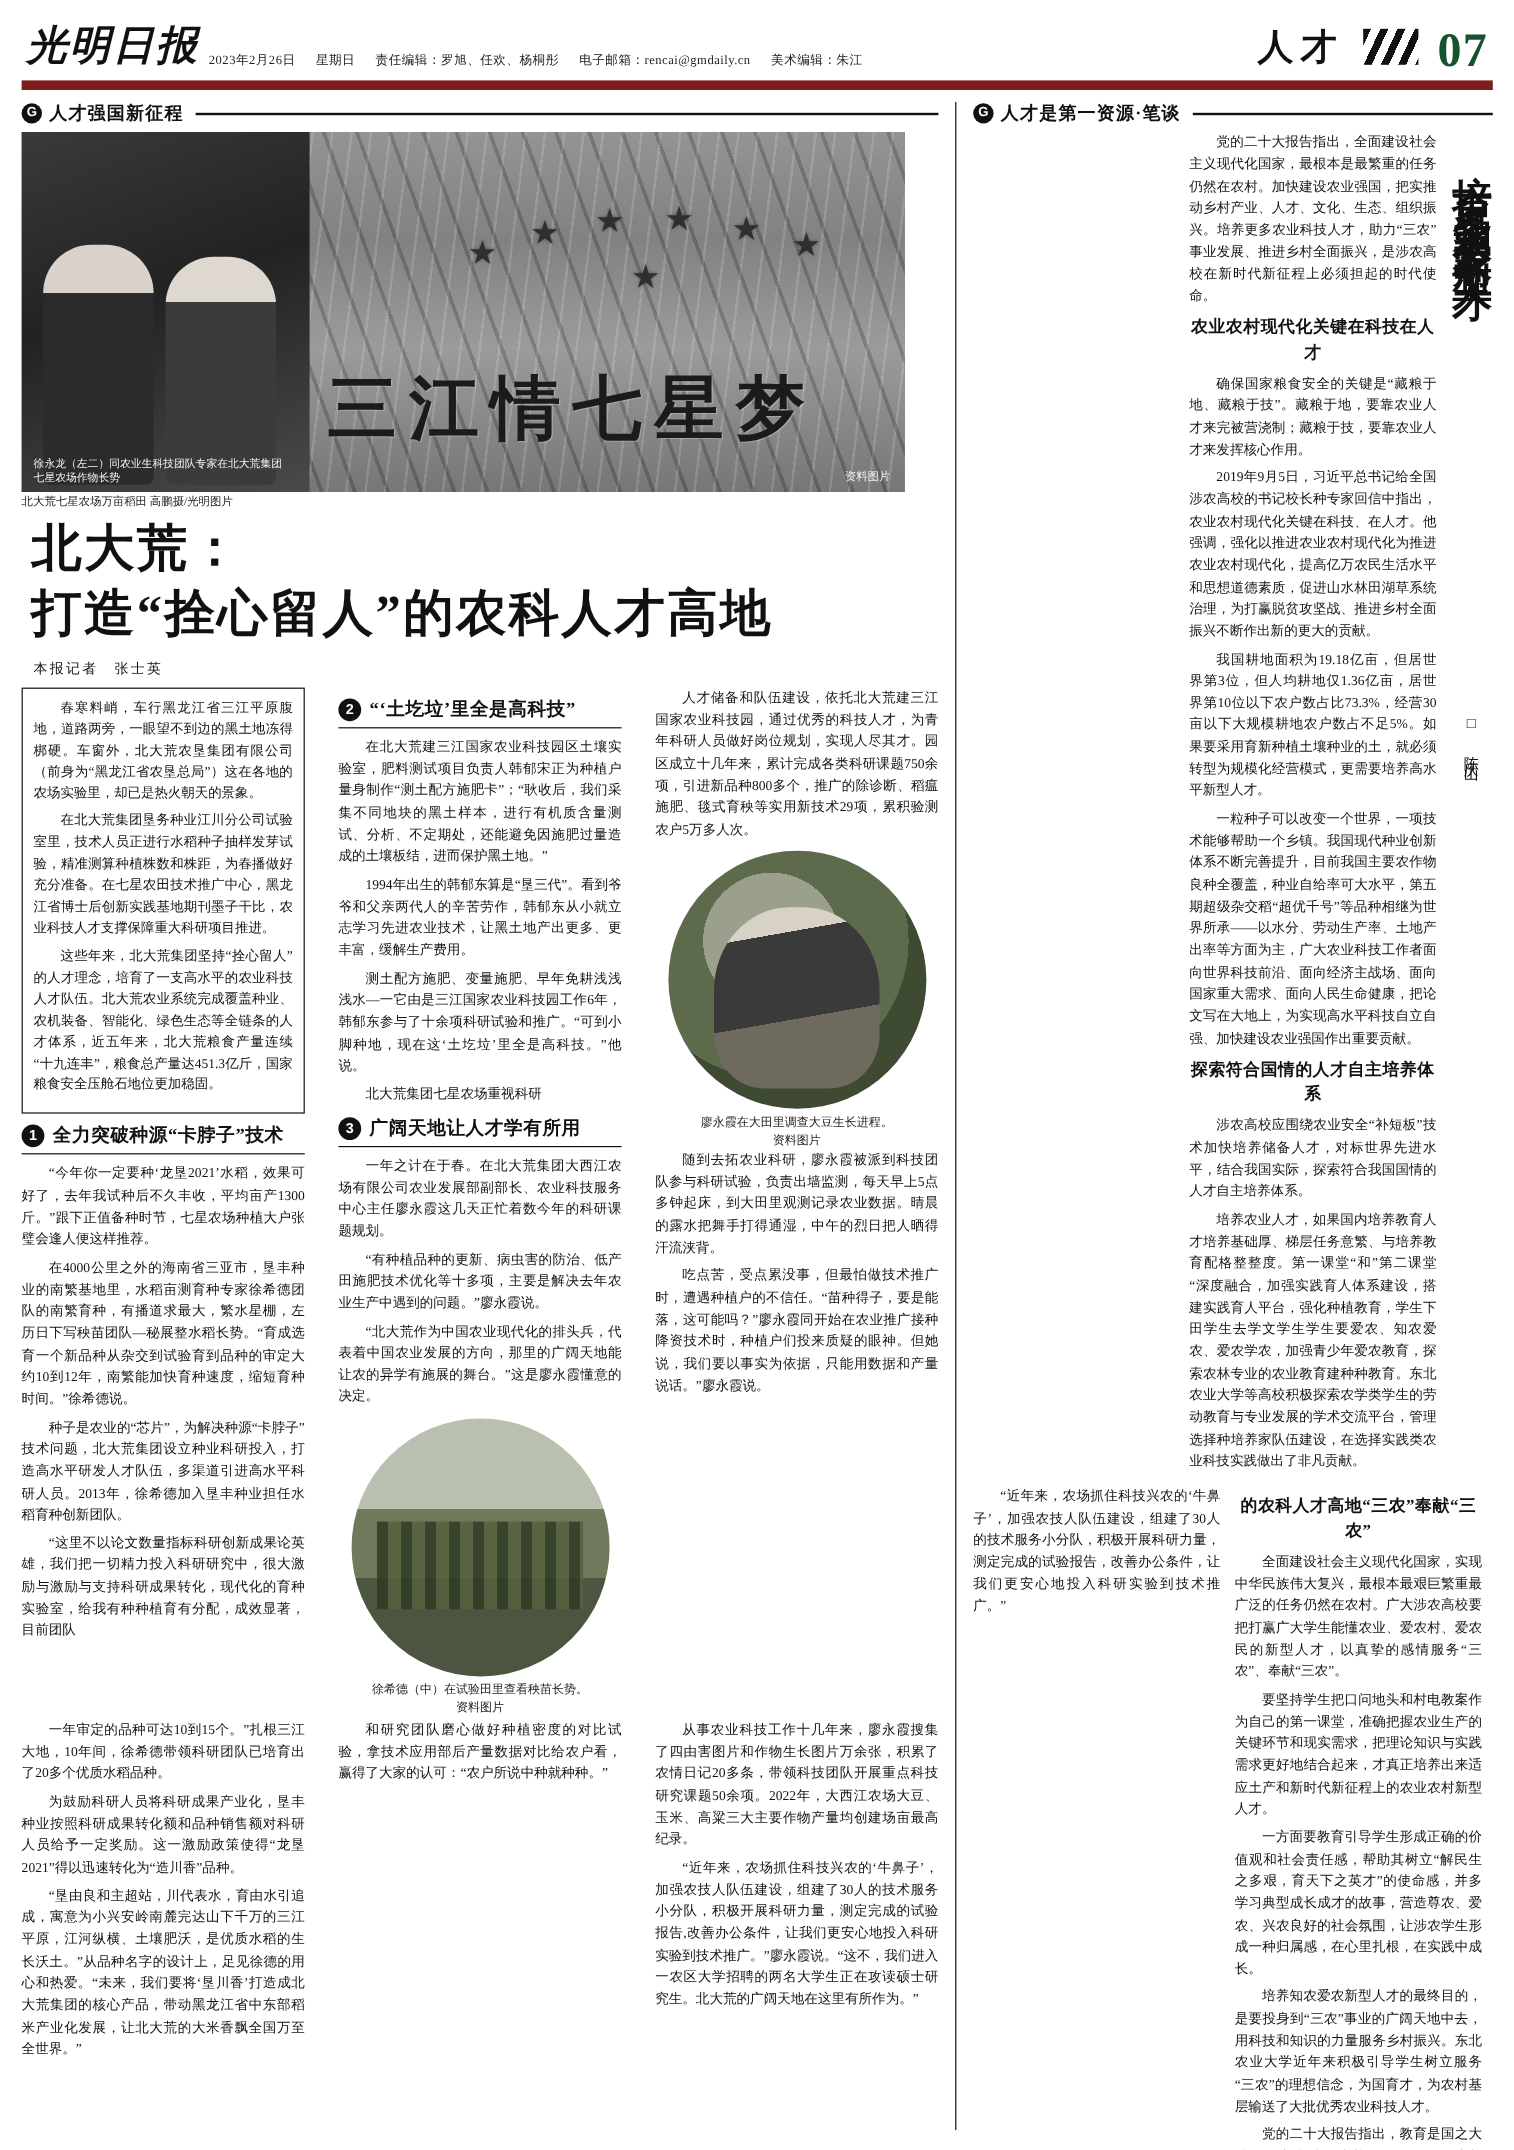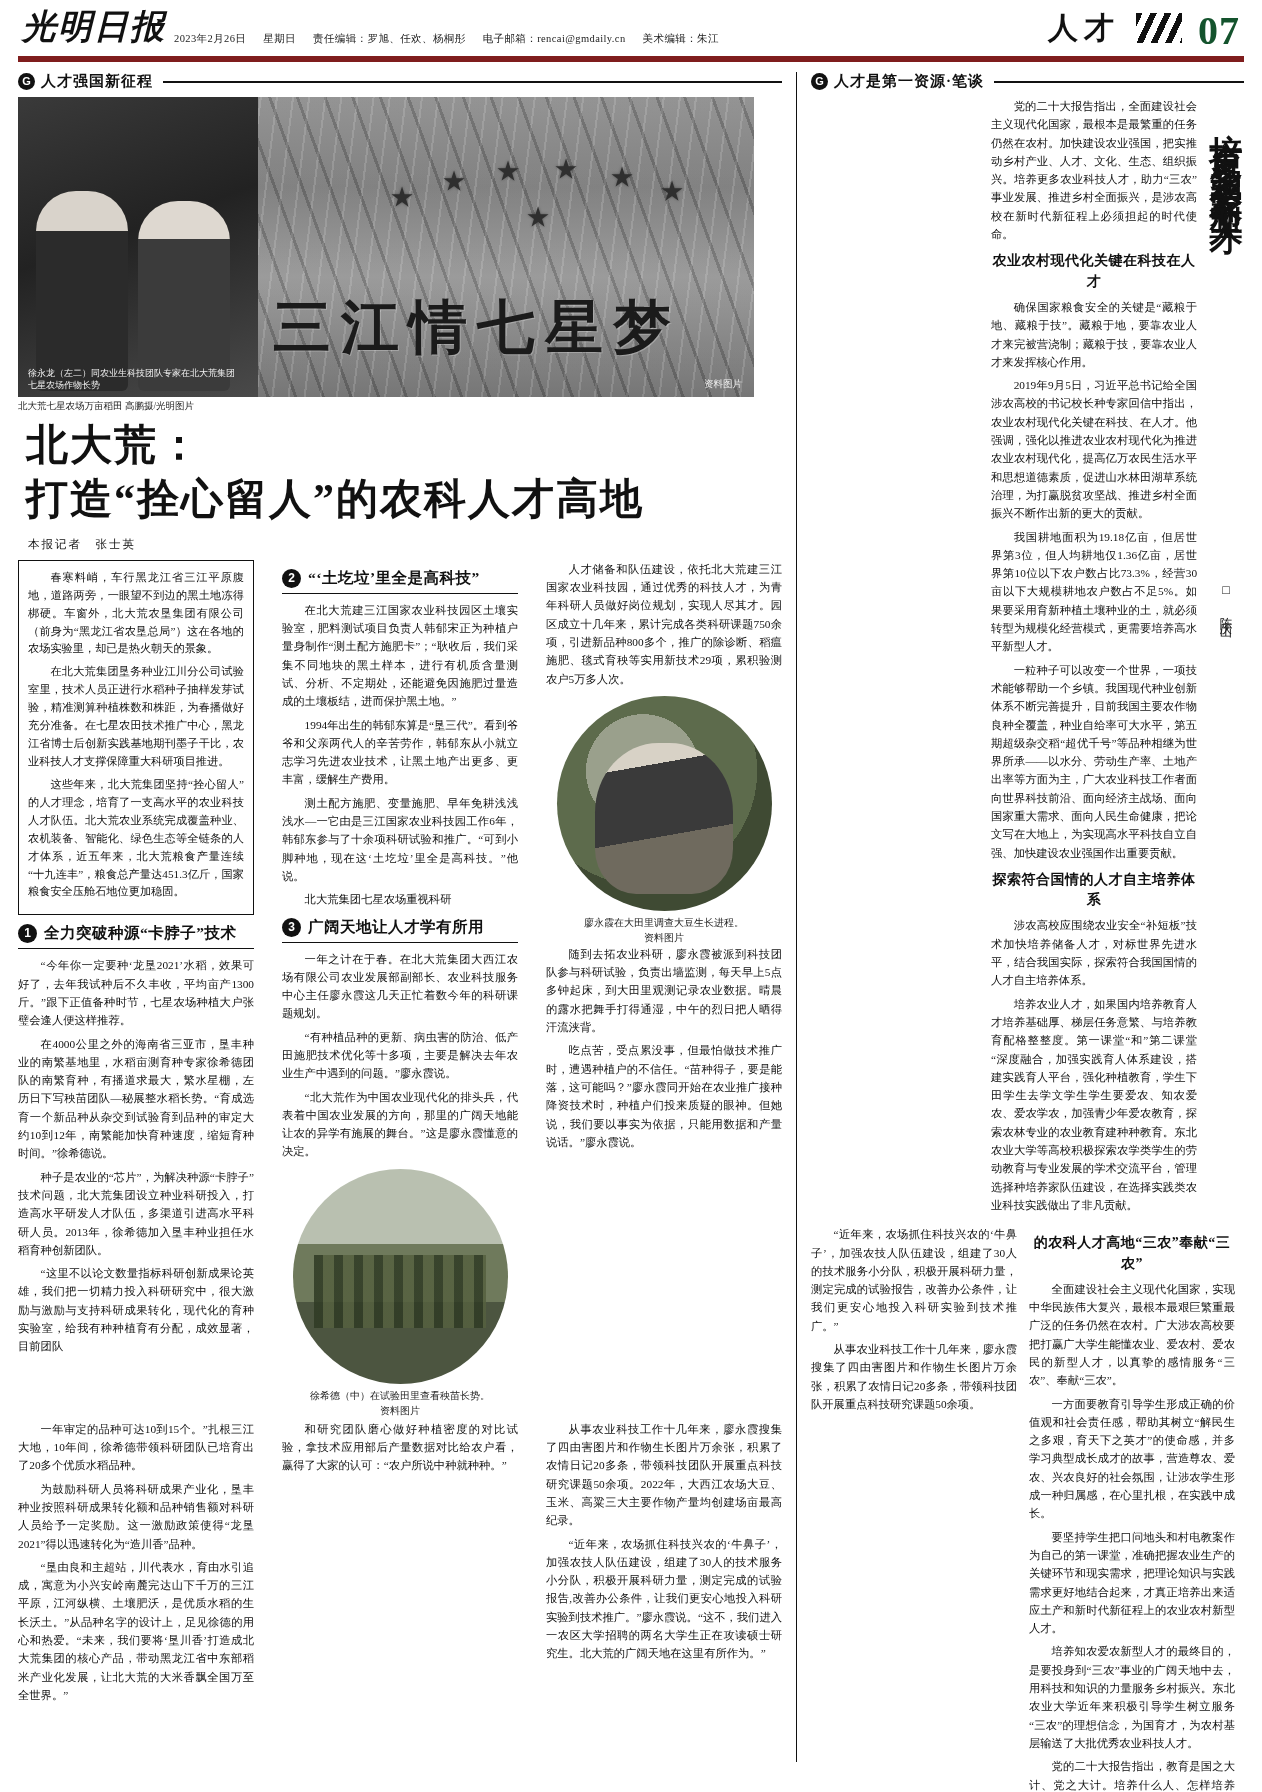"光明日报" .masthead { border-bottom: 6px solid #7f1d1d -> 8px solid #7f1d1d; height: 62px -> 75px }
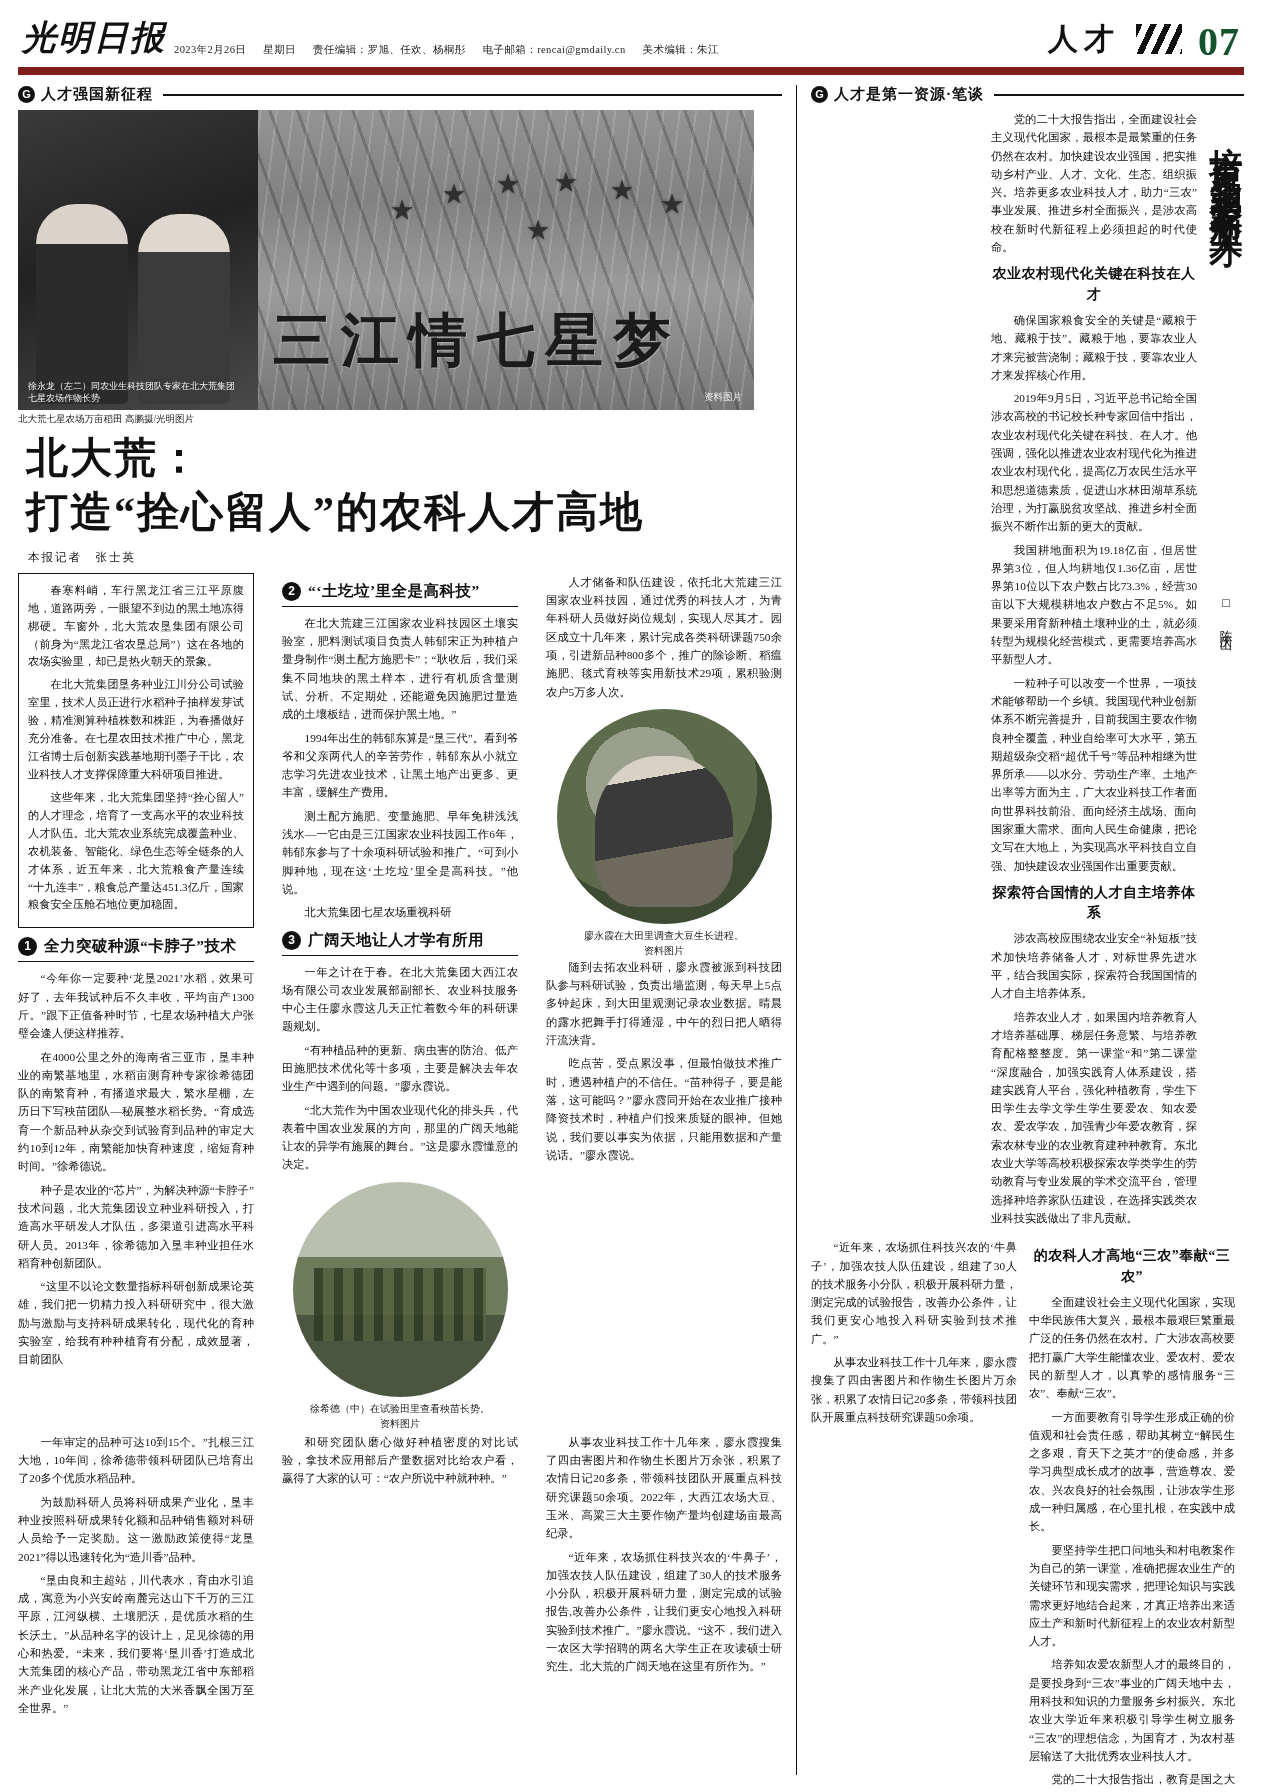"从事农业科技工作十几年来，廖永霞搜集了四由害图片和作物生长图片万余张，积累了农情日记20多条，带领科技团队开展重点科技研究课题50余项。" p { html: <p>从事农业科技工作十几年来，廖永霞搜集了四由害图片和作物生长图片万余张，积累了农情日记20多条，带领科技团队开展重点科技研究课题50余项。</p> -> none }
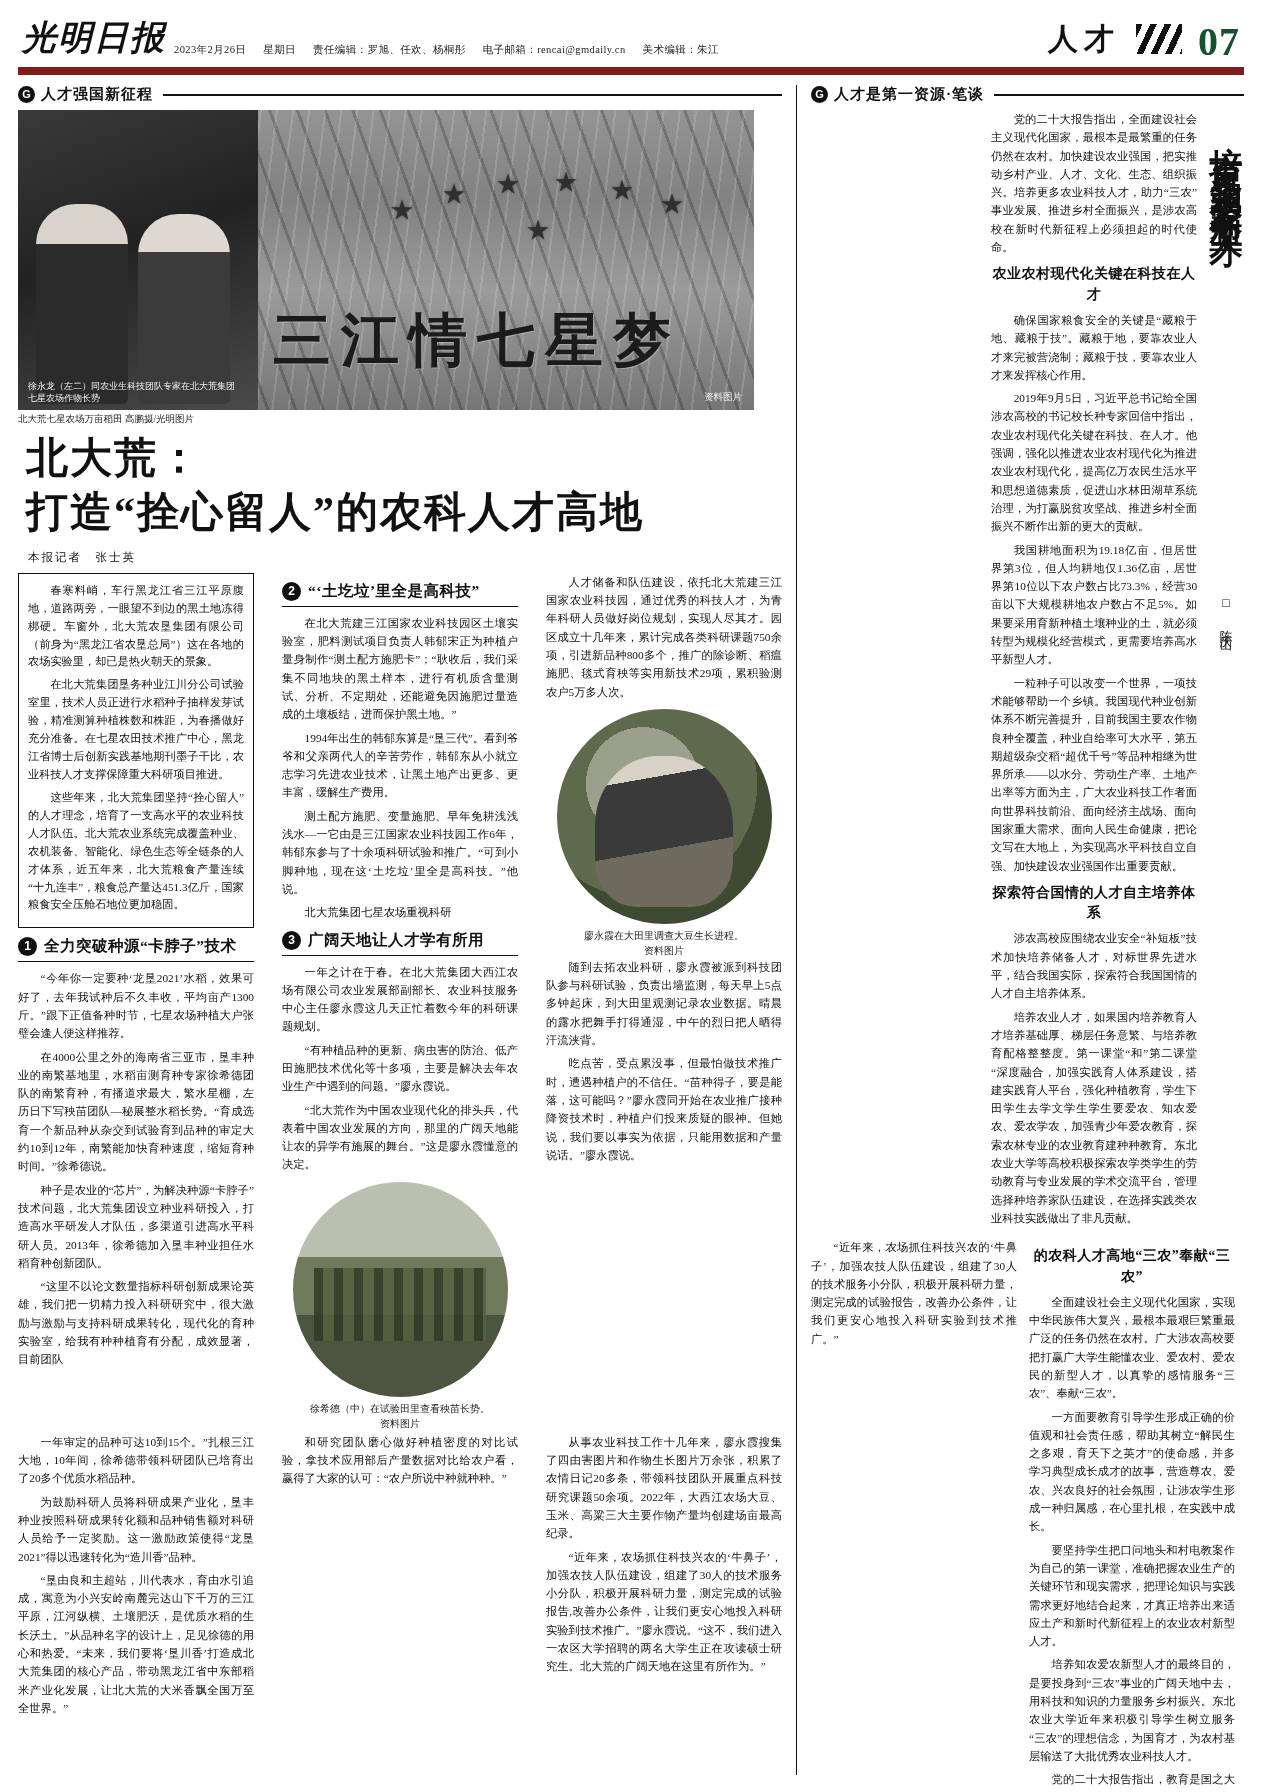"一方面要教育引导学生形成正确的价值观和社会责任感，帮助其树立“解民生之多艰，育天" p { order: before "要坚持学生把口问地头和村电教案作为自己的第一课堂，准确把握农业生产的关键环节和现" -> after "要坚持学生把口问地头和村电教案作为自己的第一课堂，准确把握农业生产的关键环节和现" }
